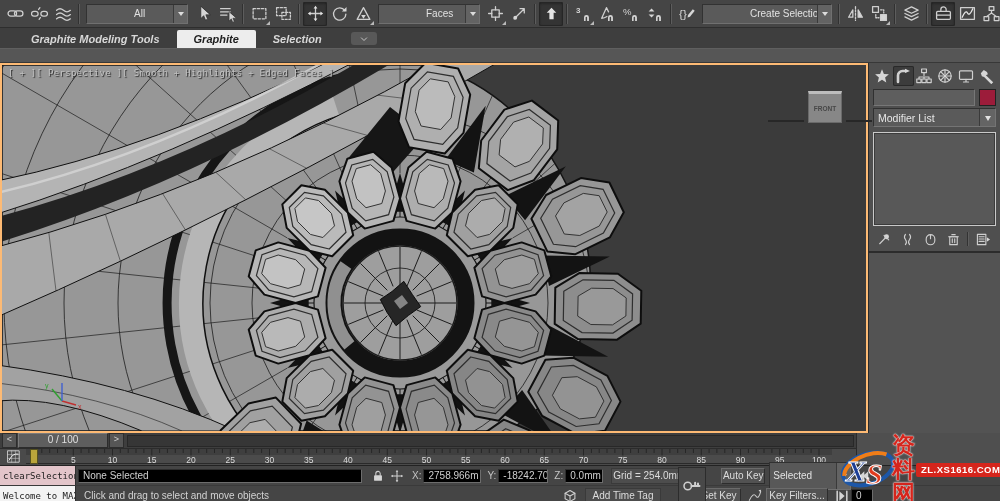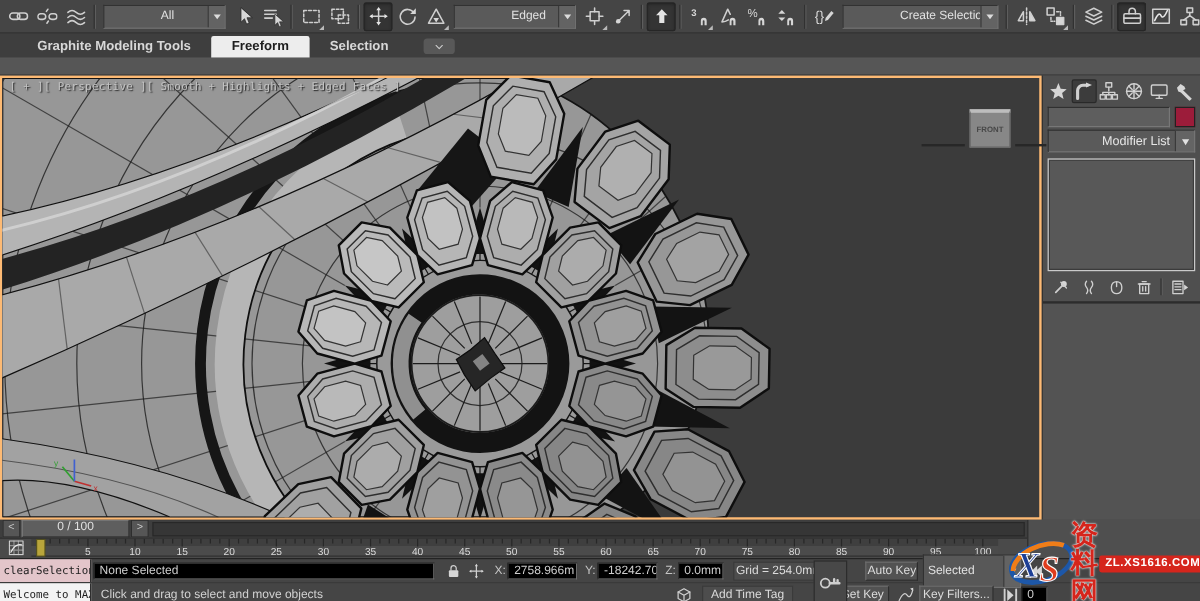"Edged" span.tdd-label { text: Edged -> Faces }
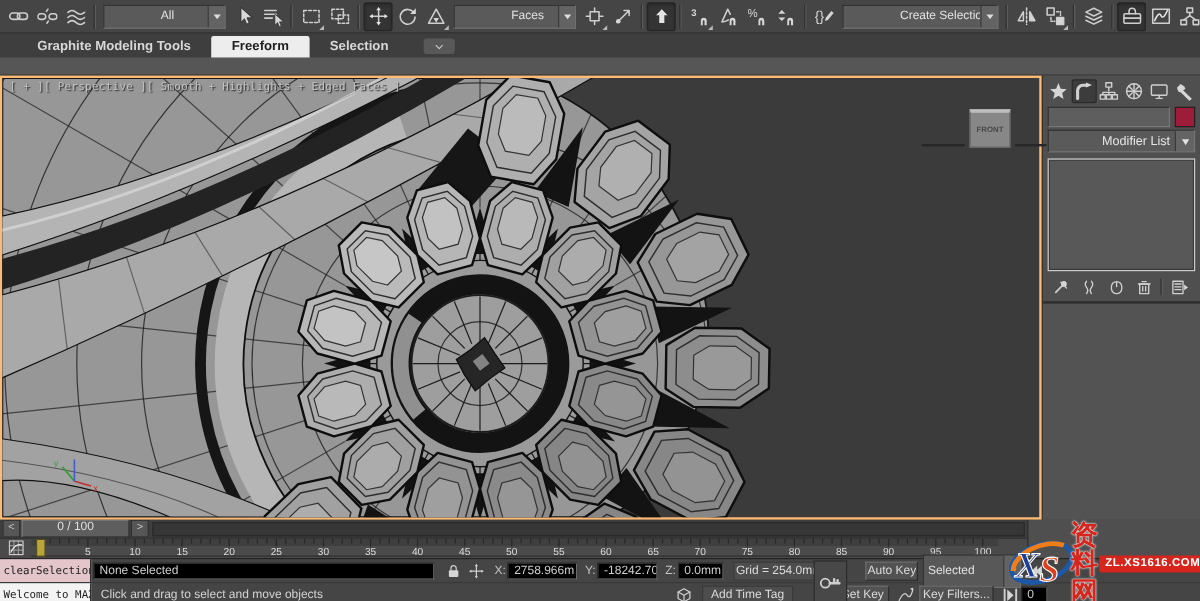"Graphite Modeling Tools" span { font-style: none -> italic }
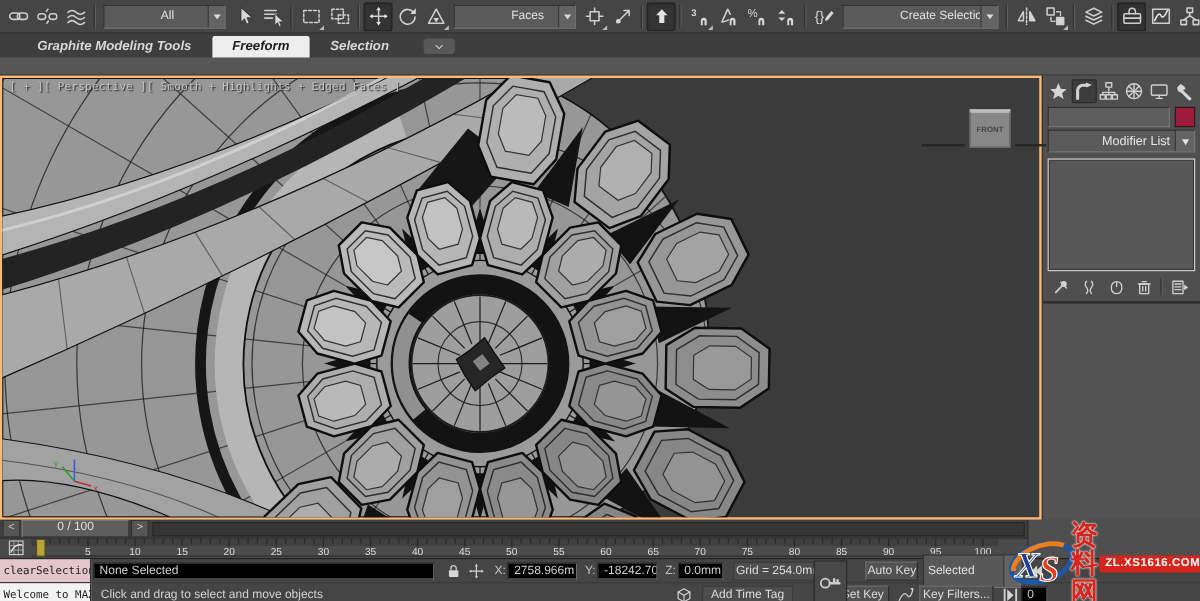"Freeform" span.rtab { text: Freeform -> Graphite }
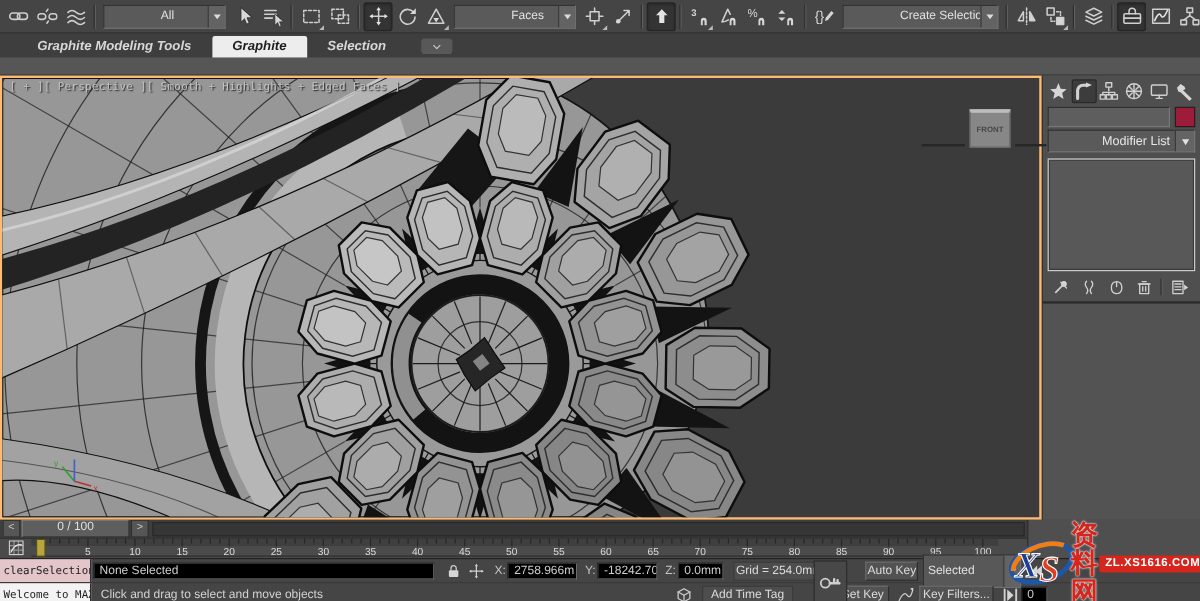"Modifier List" .pdd-label { text-align: right -> none }
